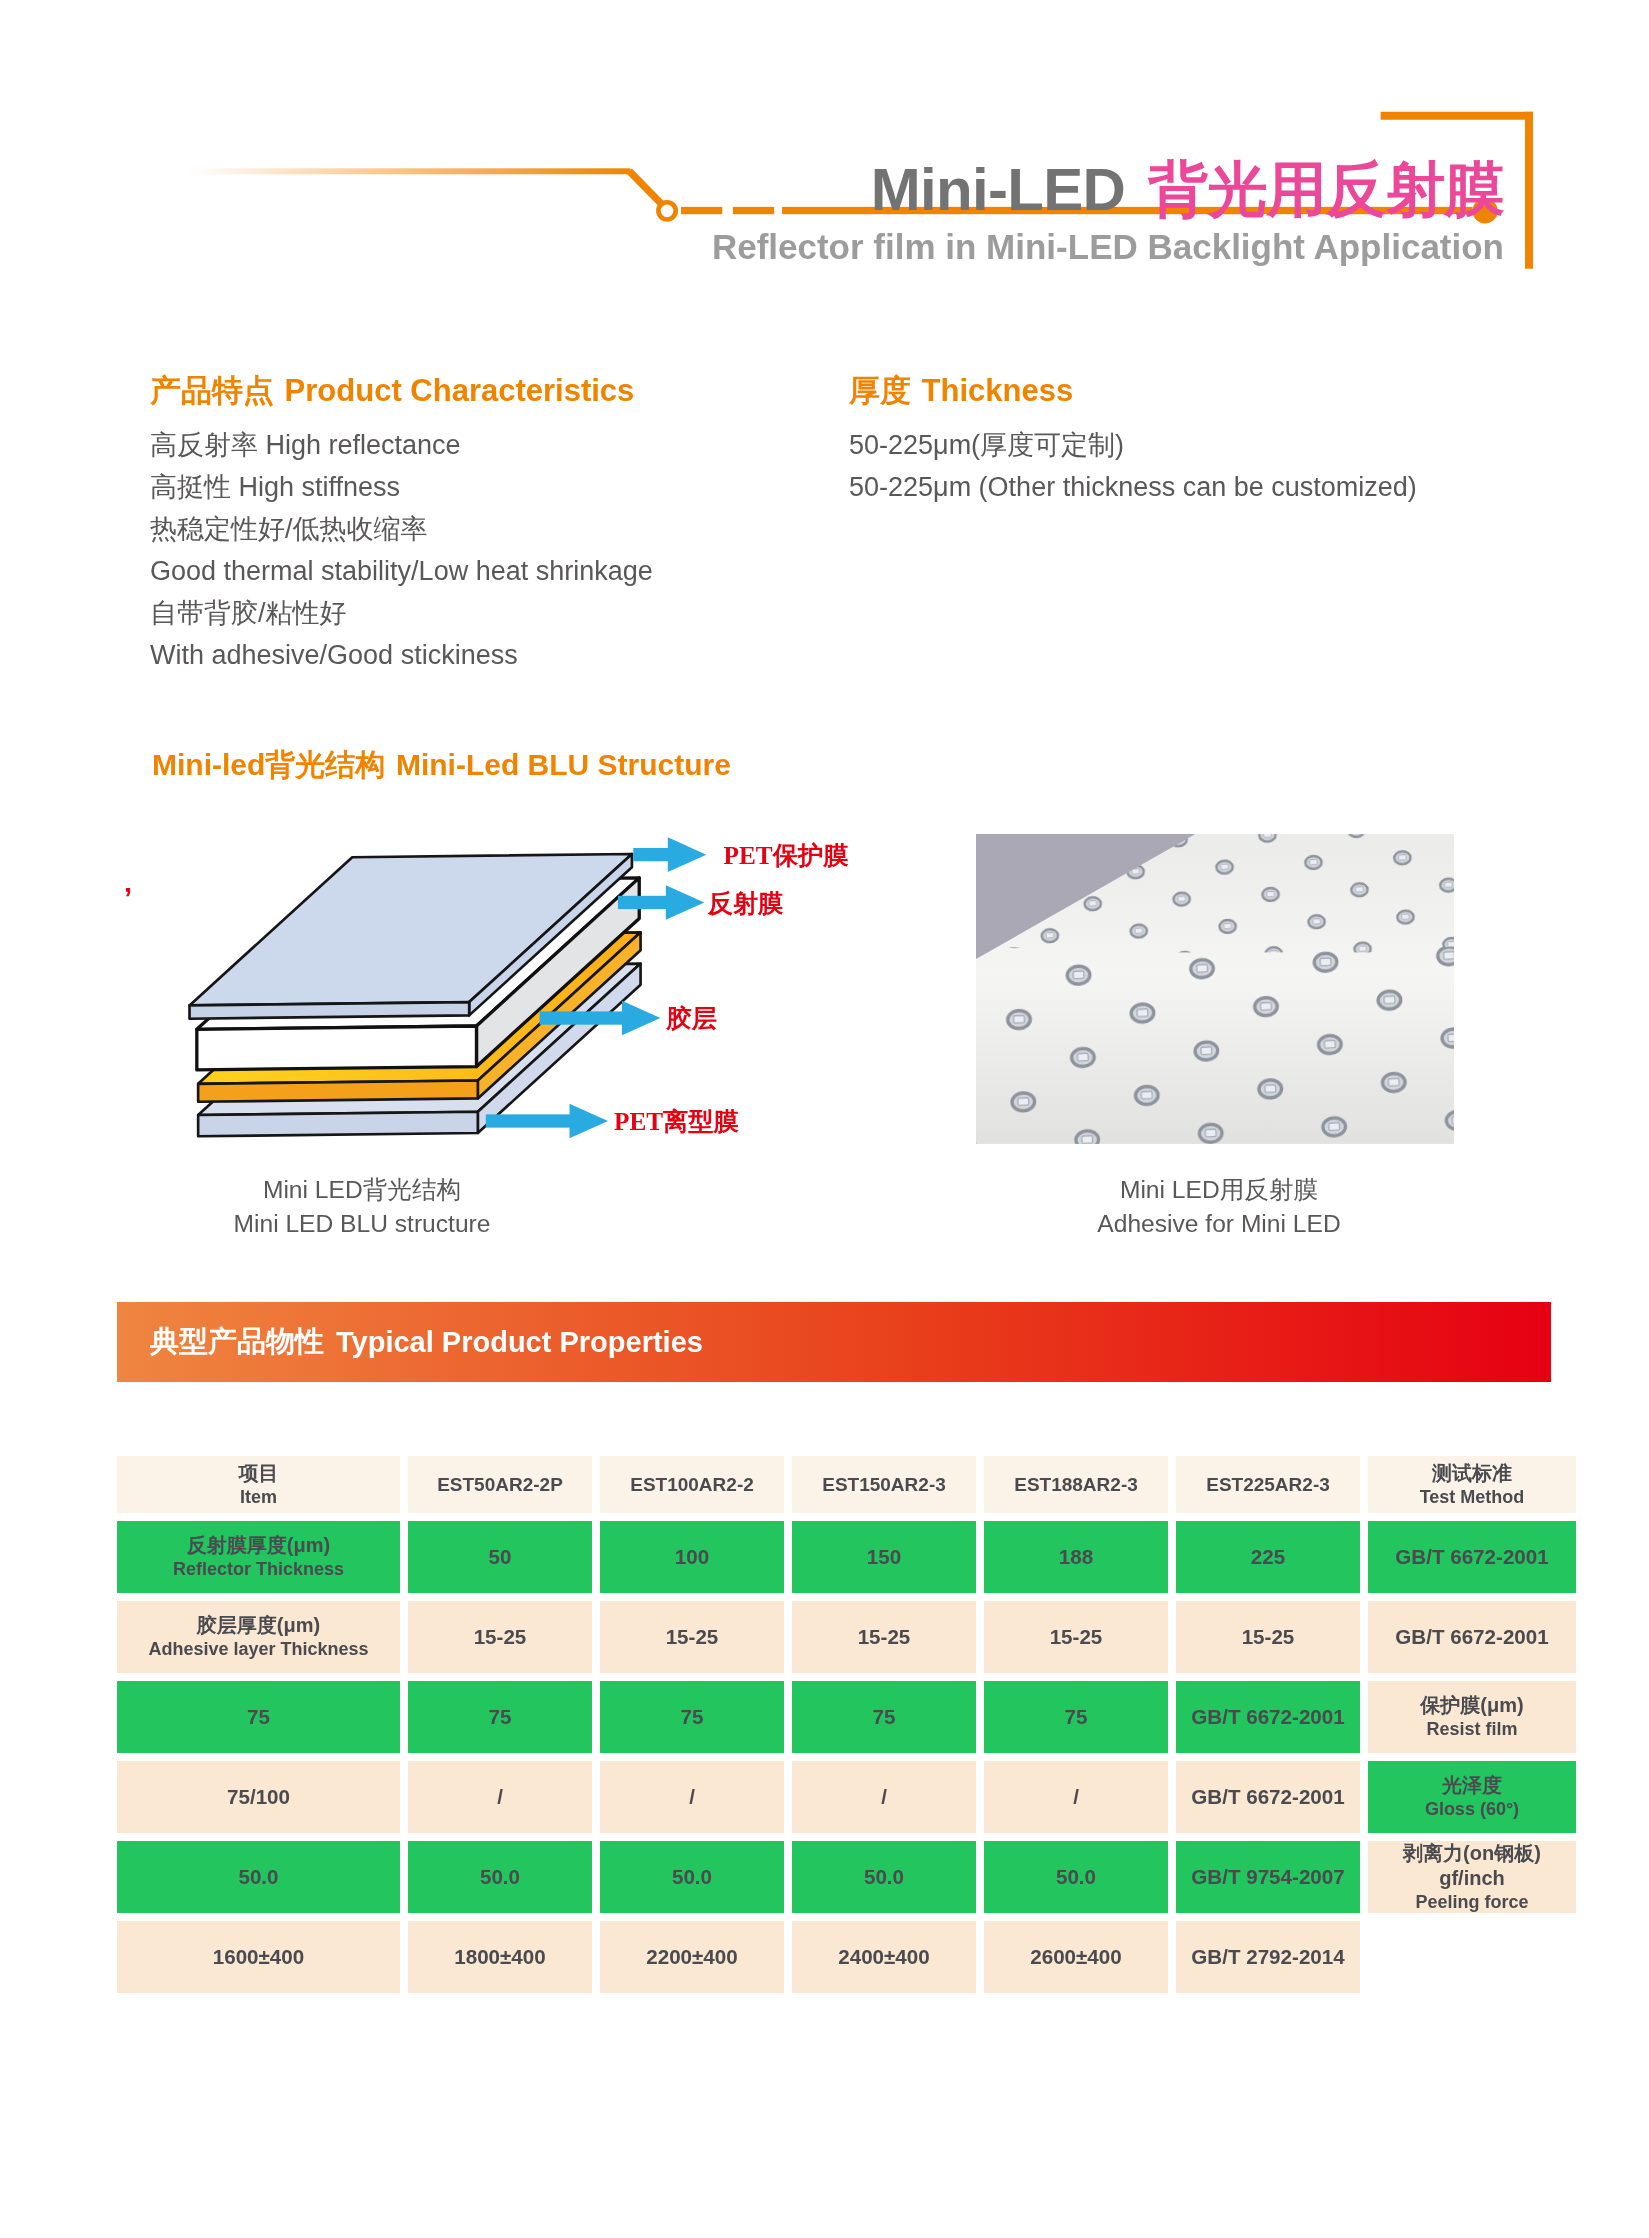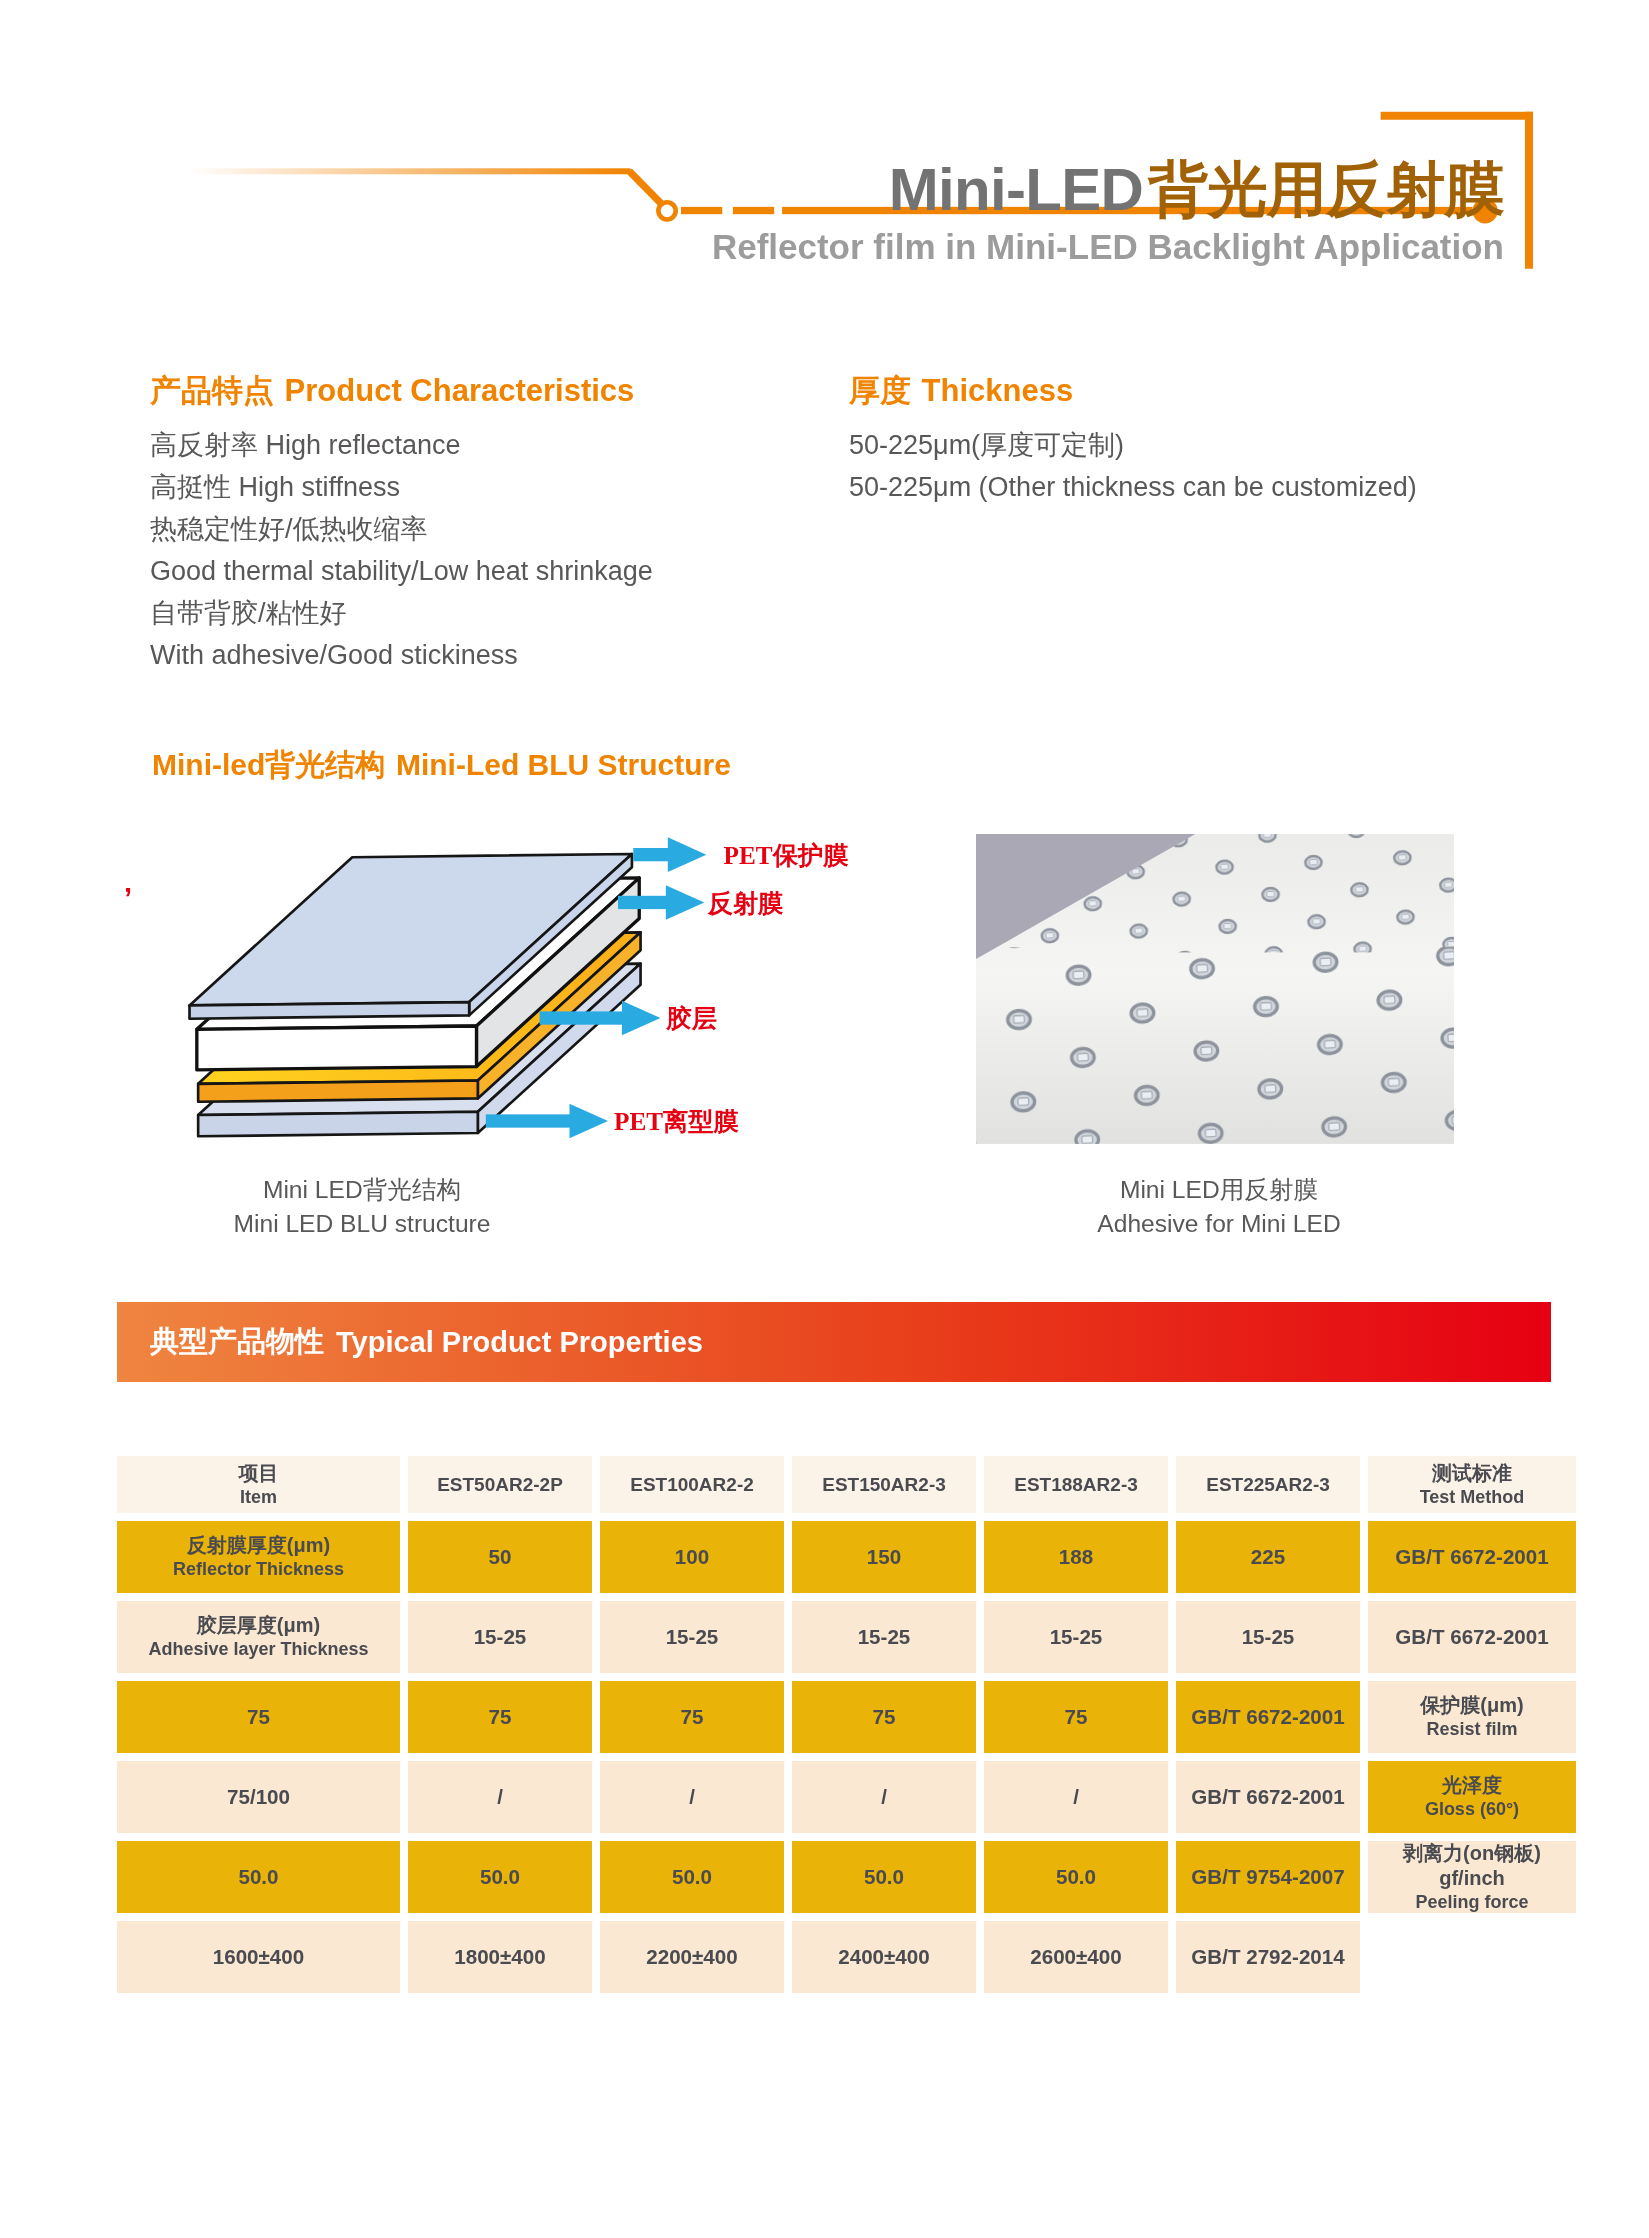"背光用反射膜" .title .cjk { color: #a16207 -> #ec4899; margin-left: 5px -> 23px }
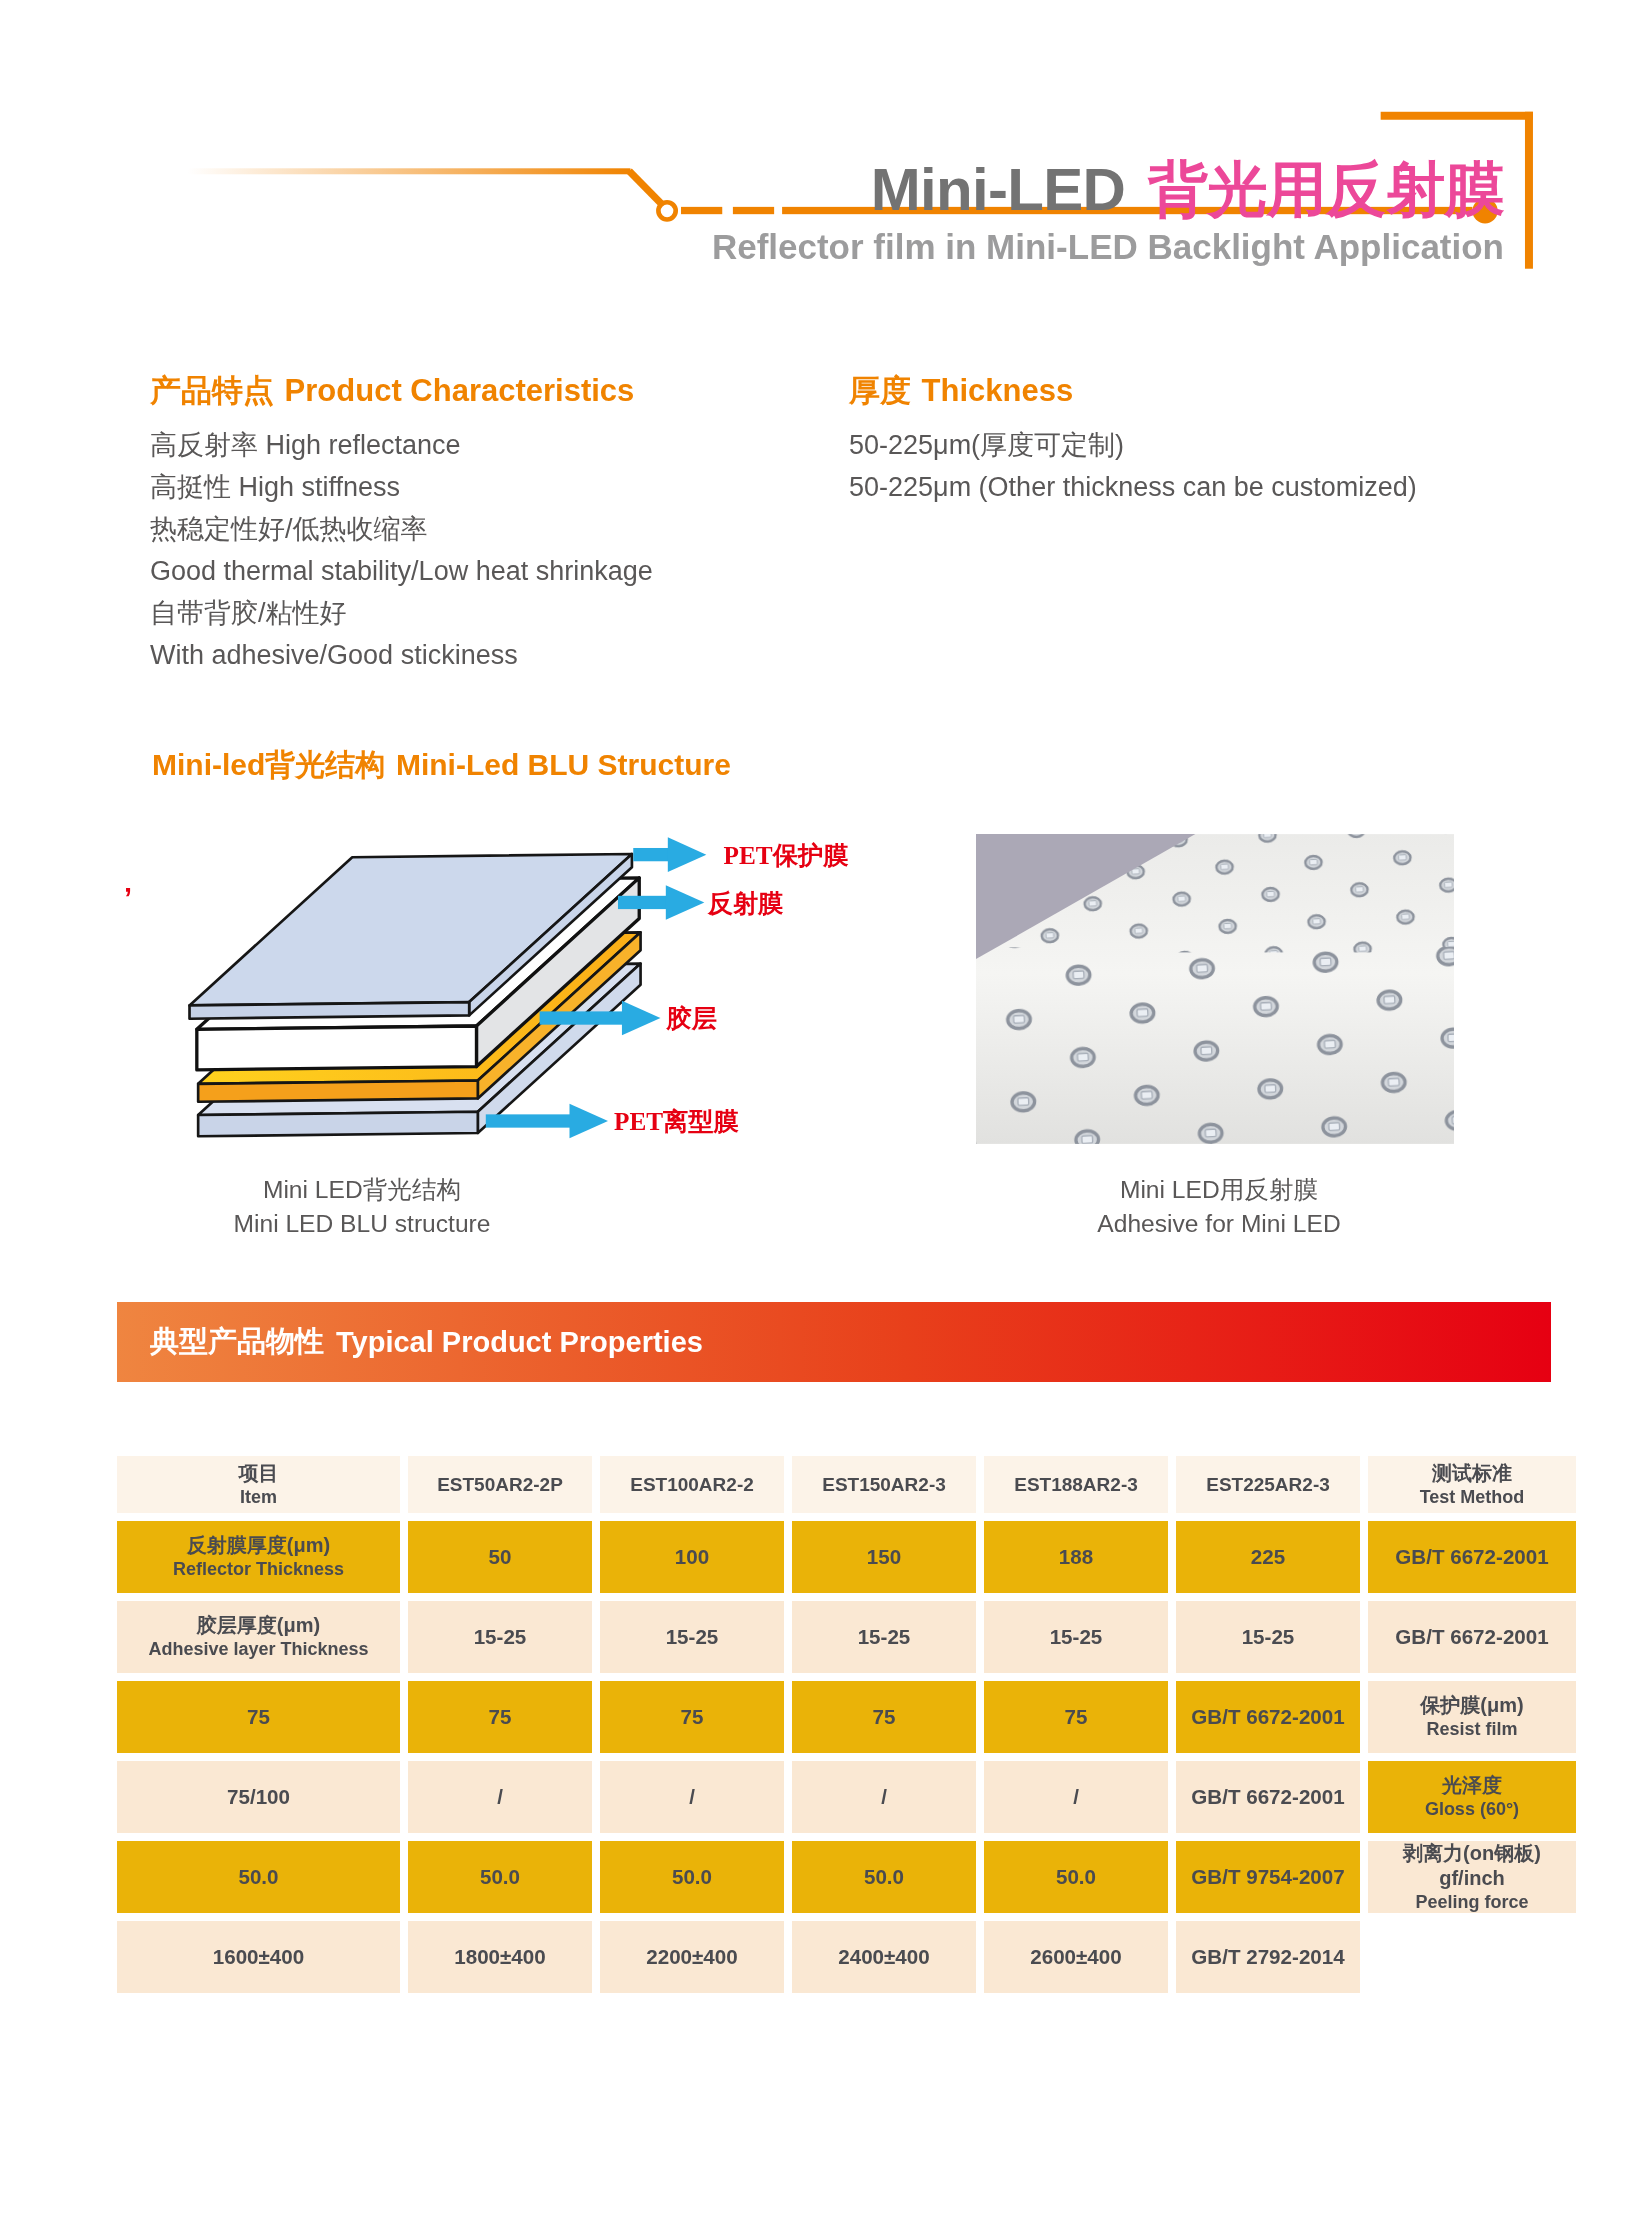"反射膜厚度(μm)" .cell.dark { background: #eab308 -> #22c55e }
